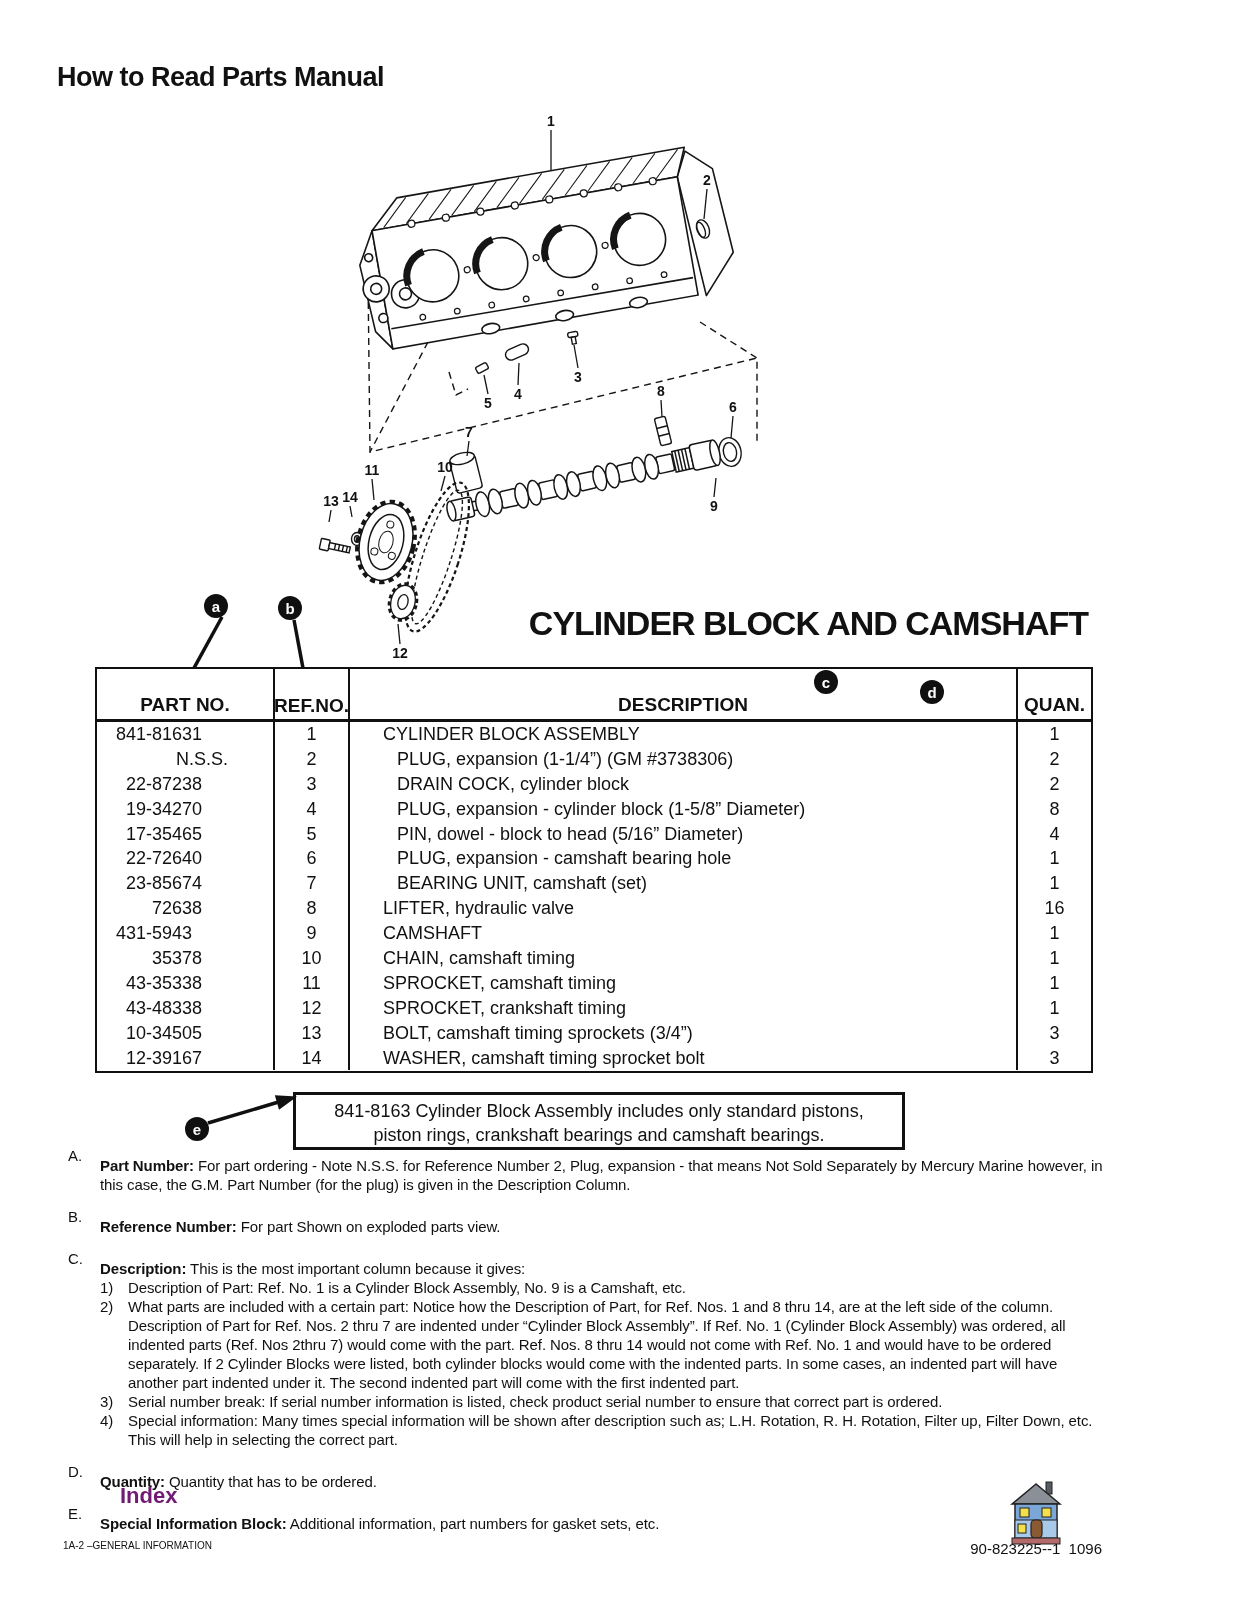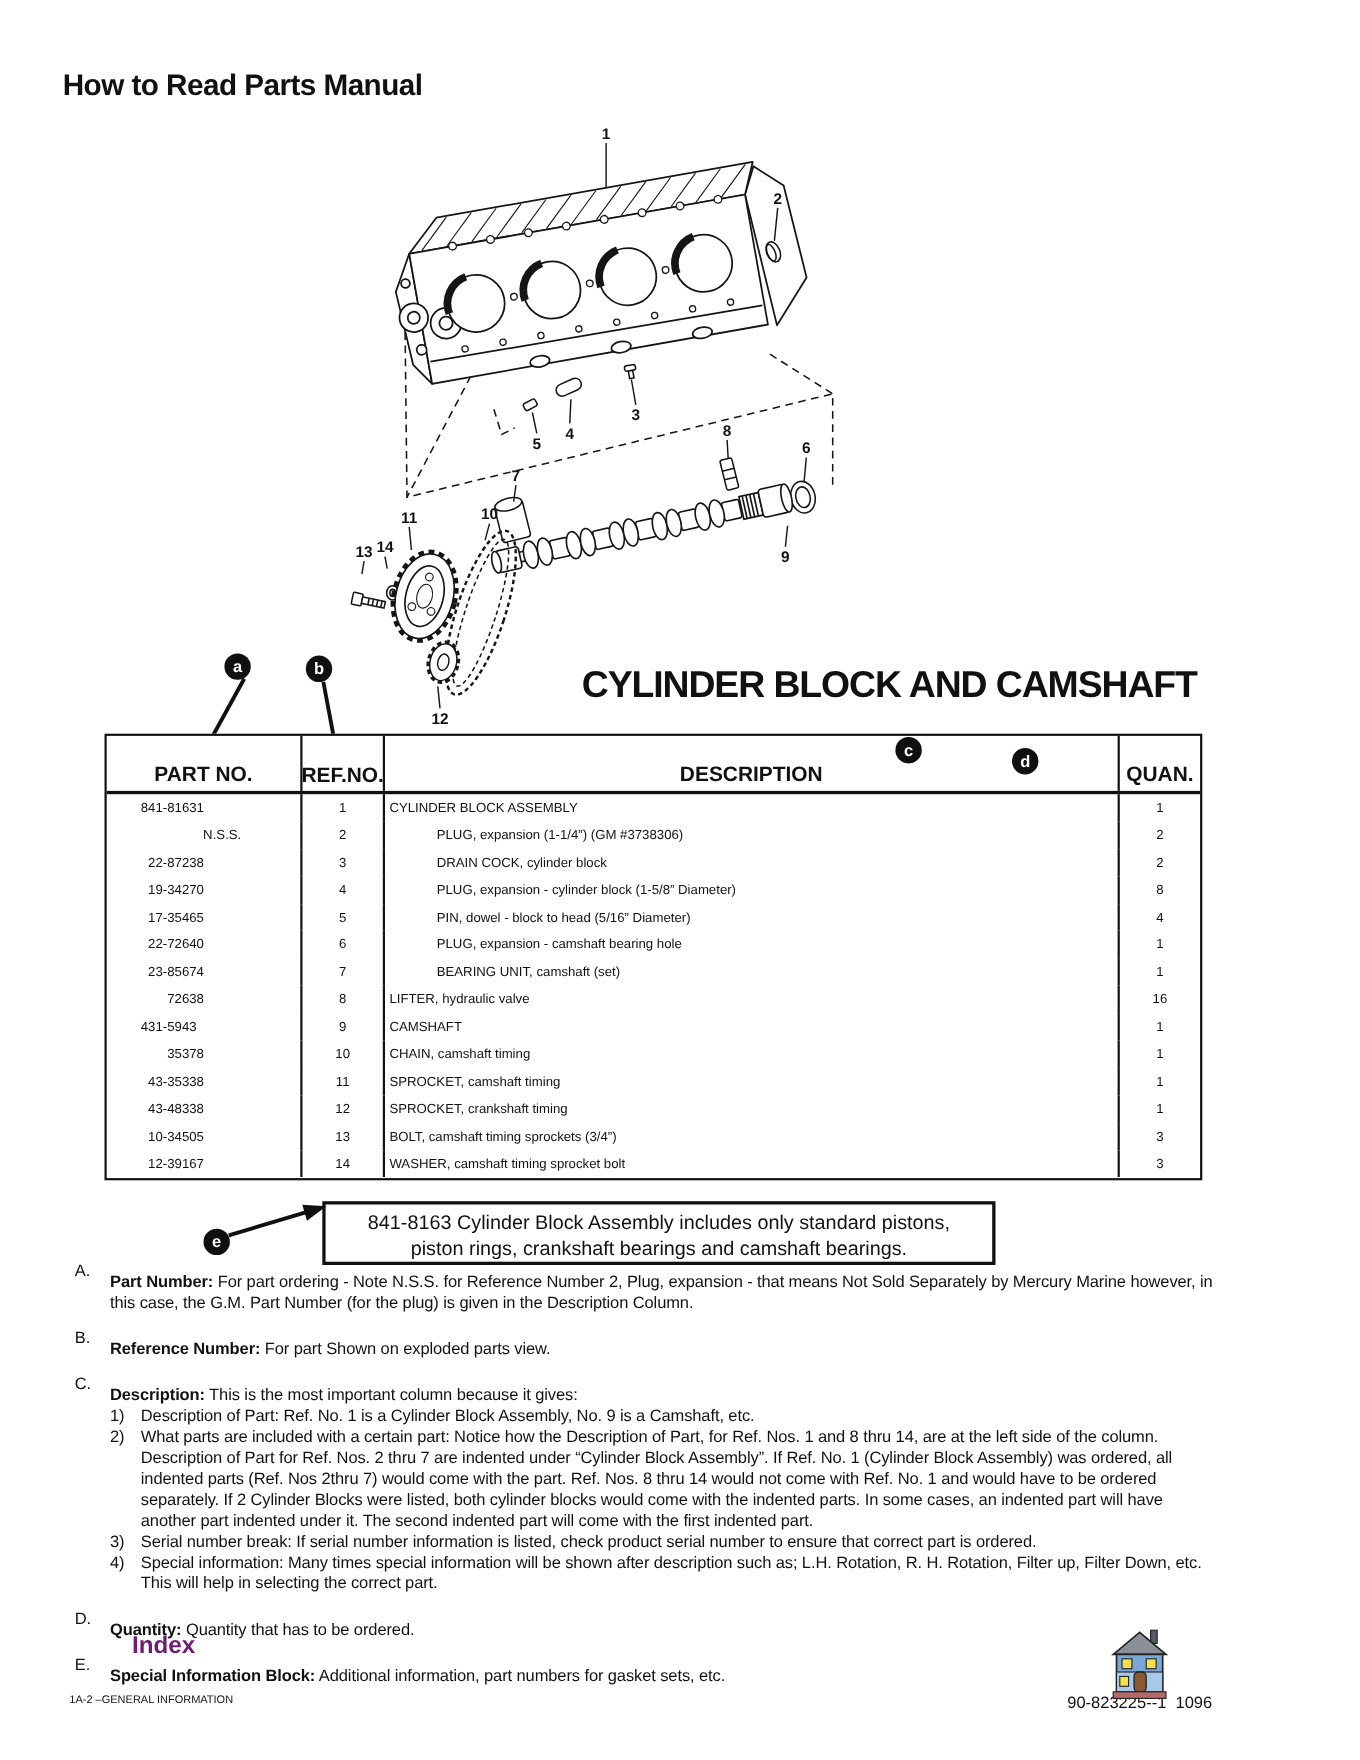"841-" .trow { font-size: 12px -> 18px }
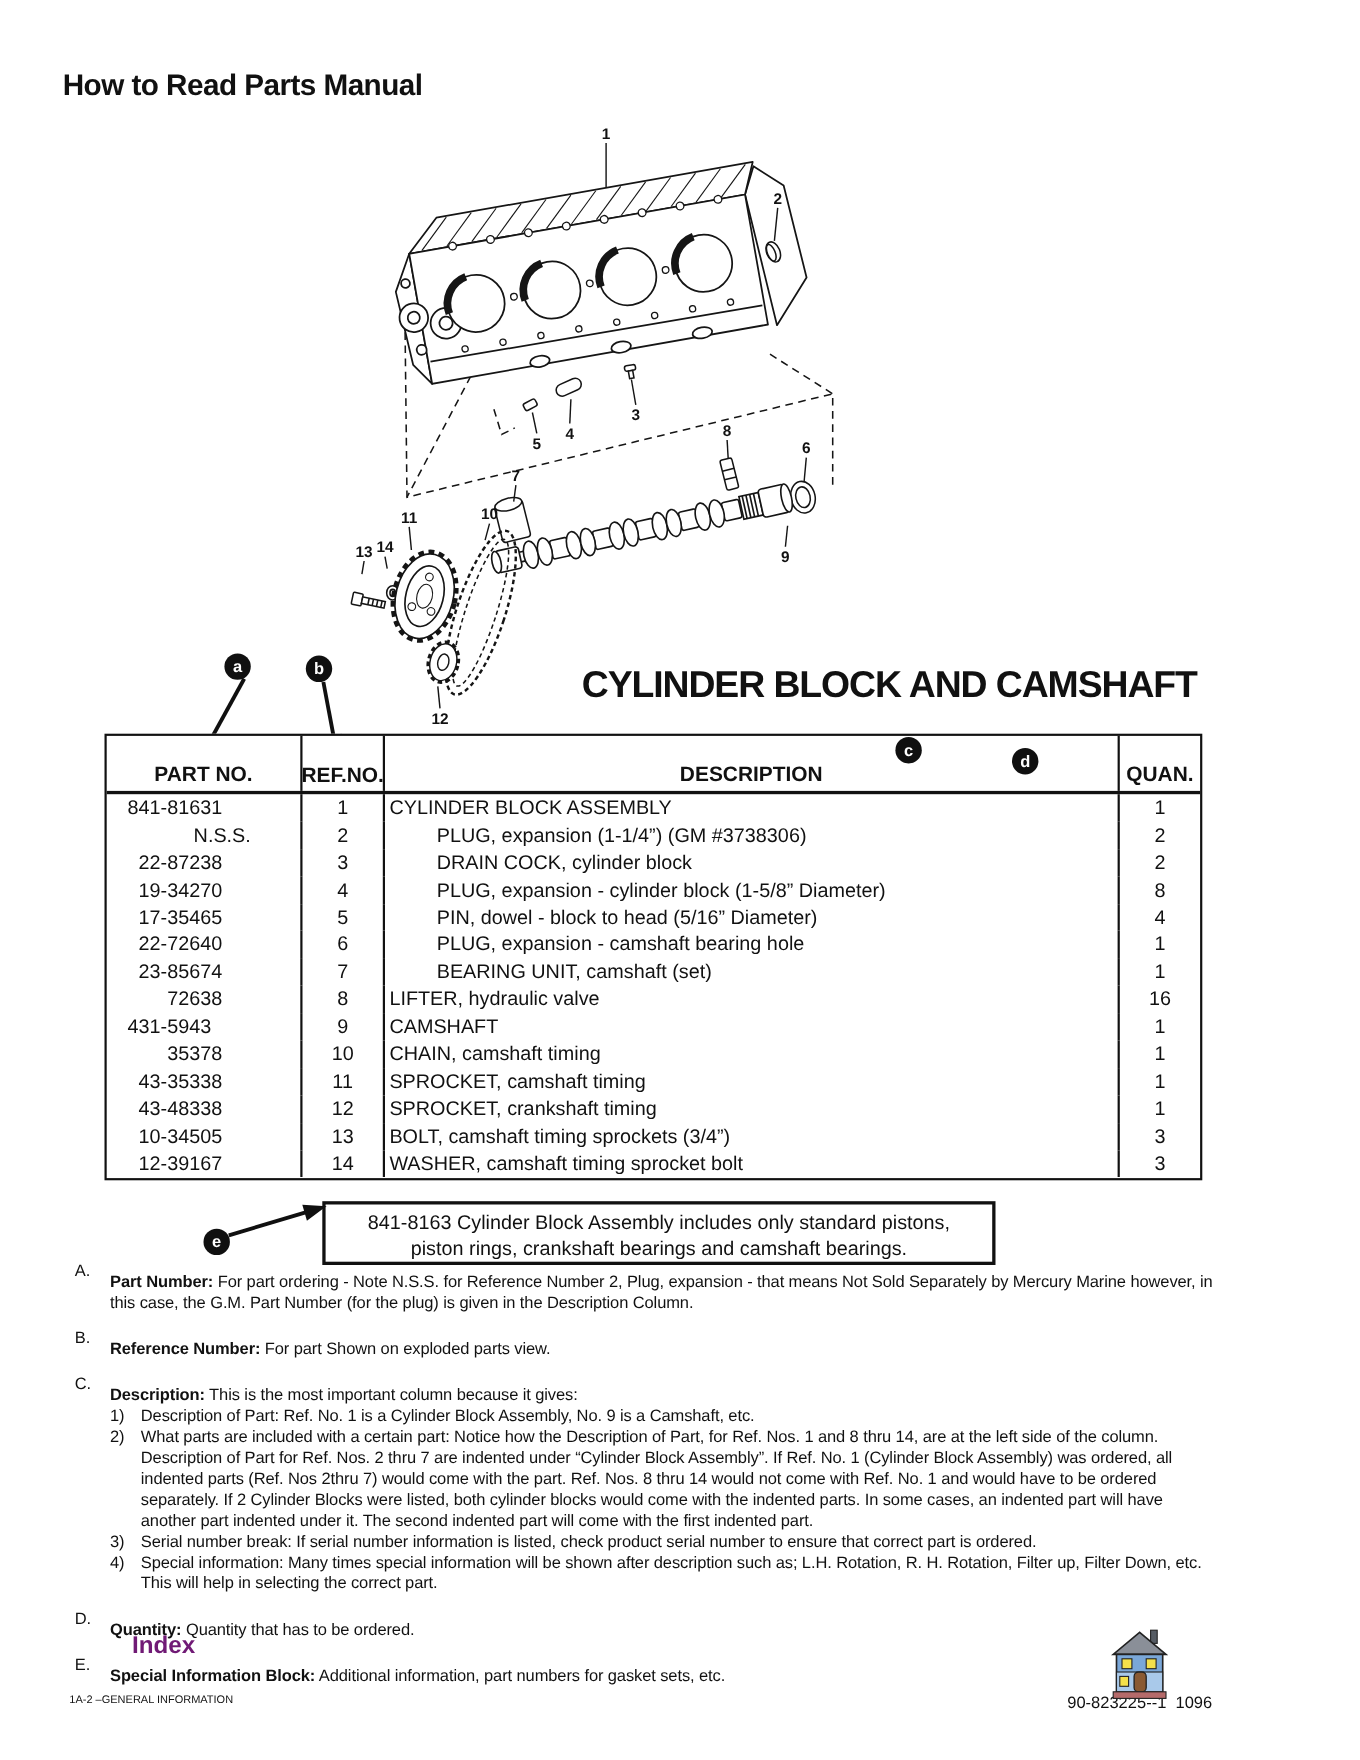"CYLINDER BLOCK ASSEMBLY" .c-desc { padding-left: 4px -> 33px }
